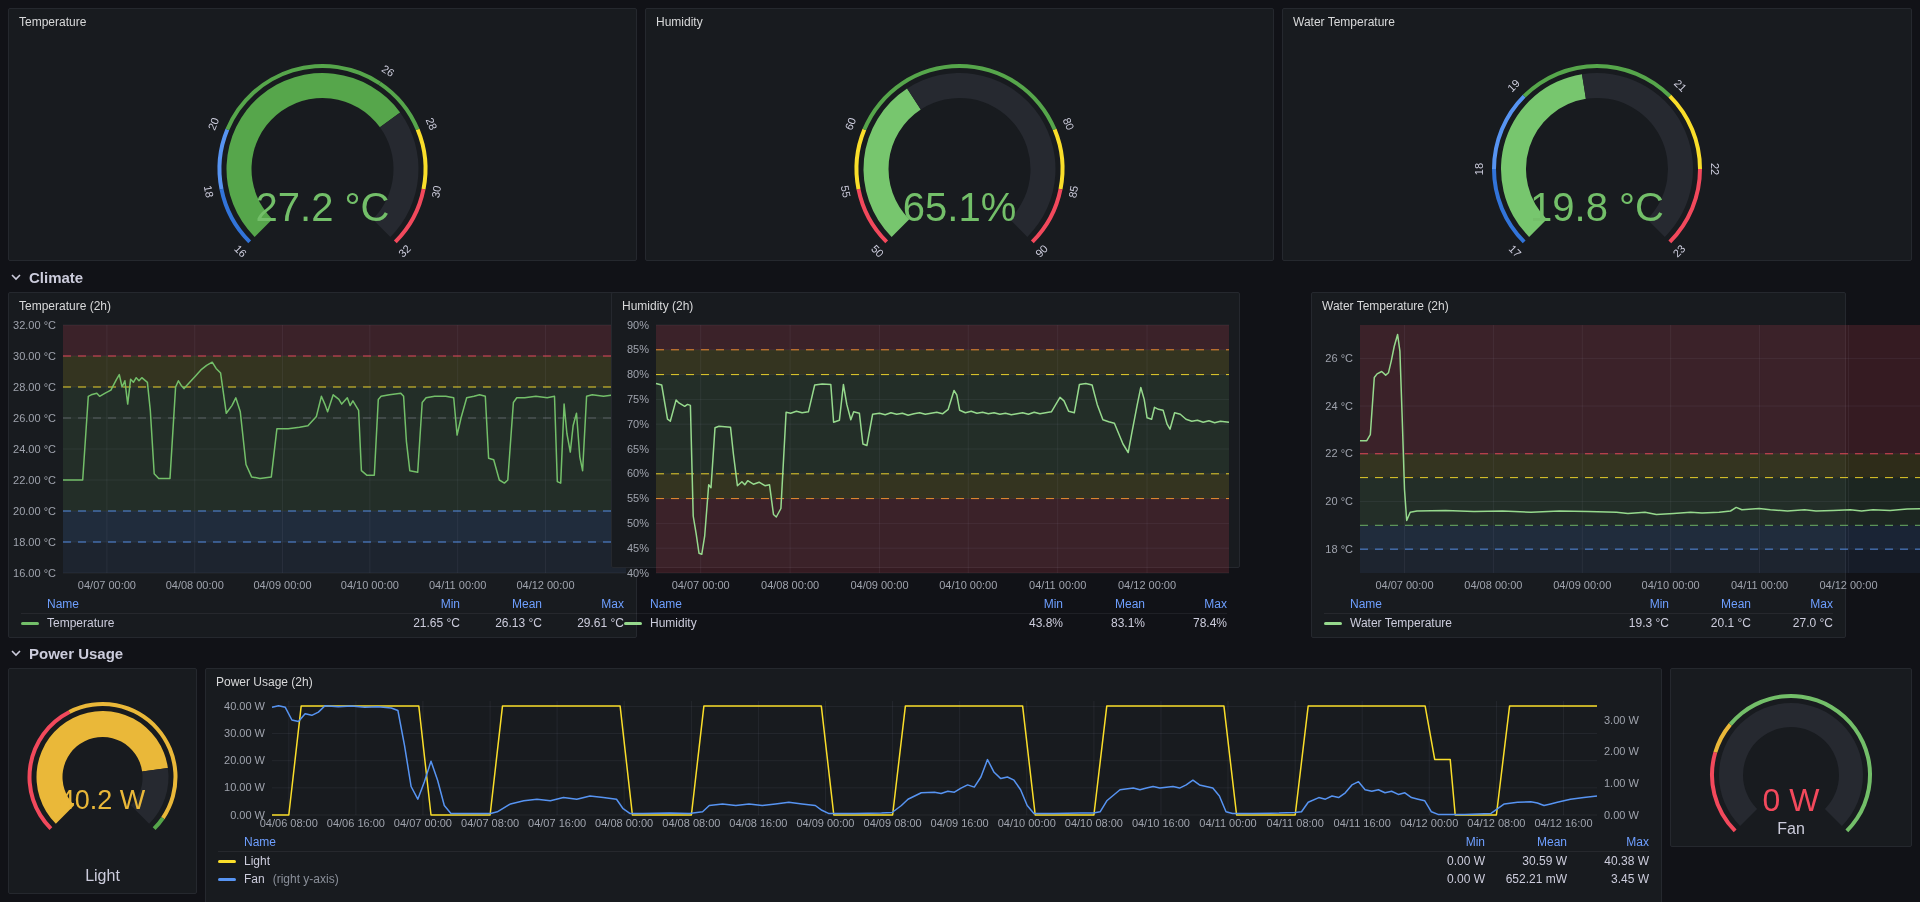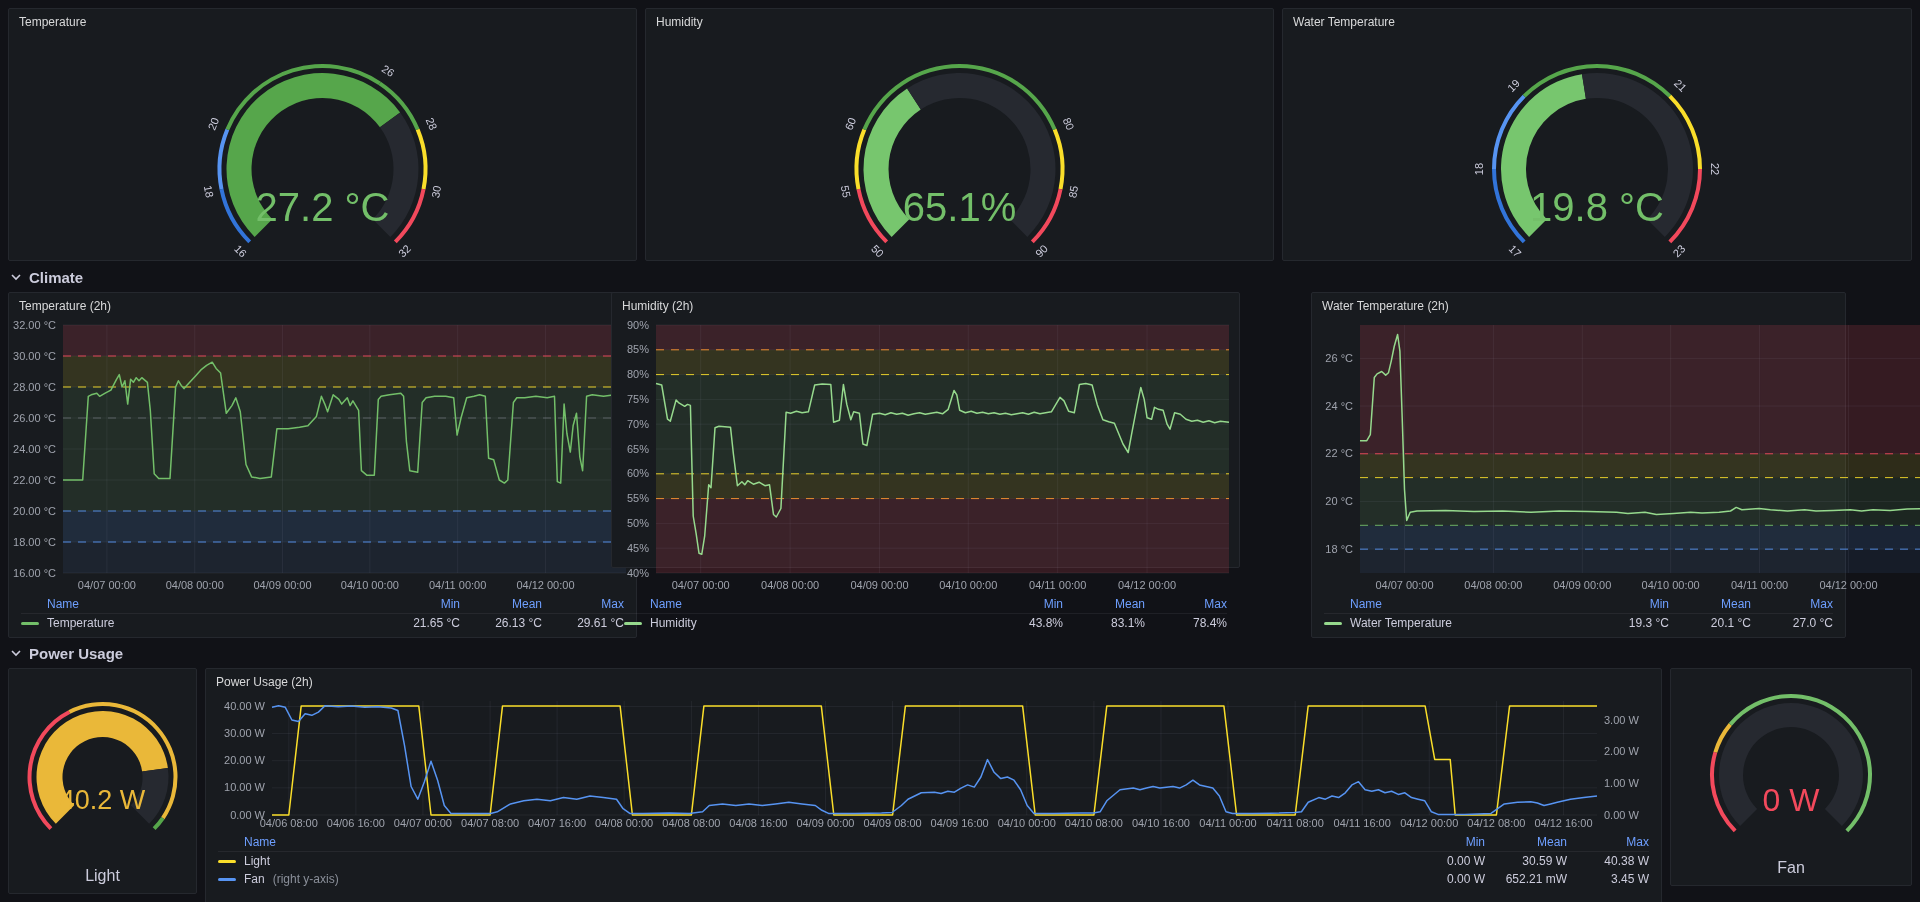"0 W" div.panel { height: 218px -> 179px }
